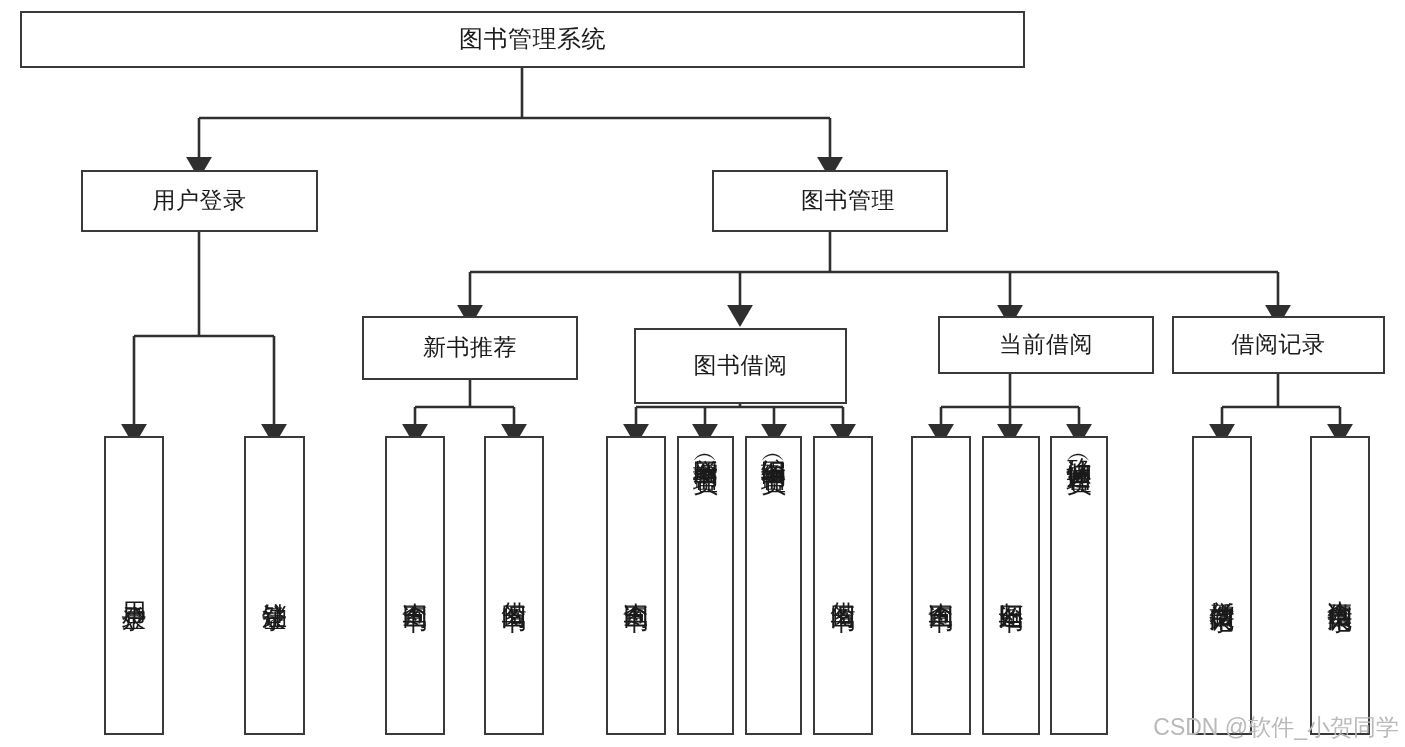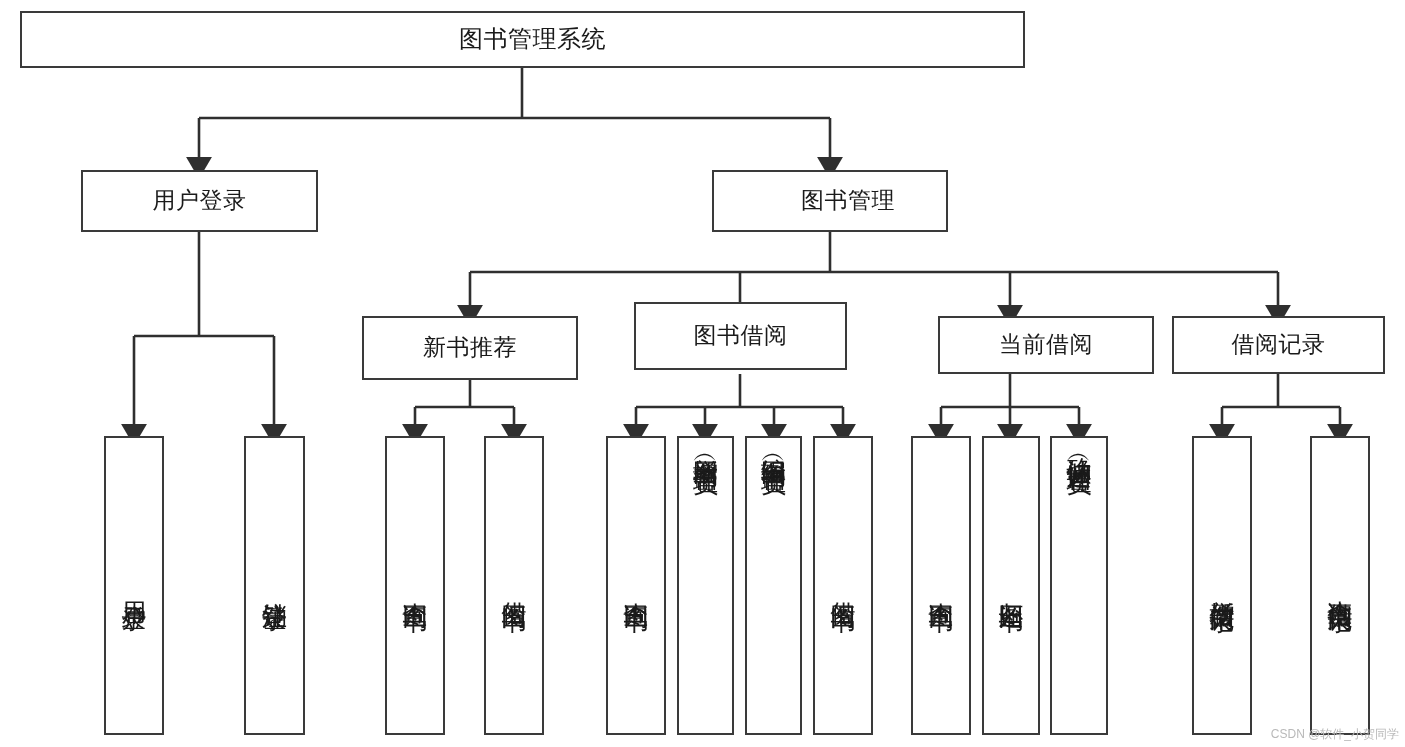"图书借阅" div.node { height: 68px -> 76px; top: 302px -> 328px }
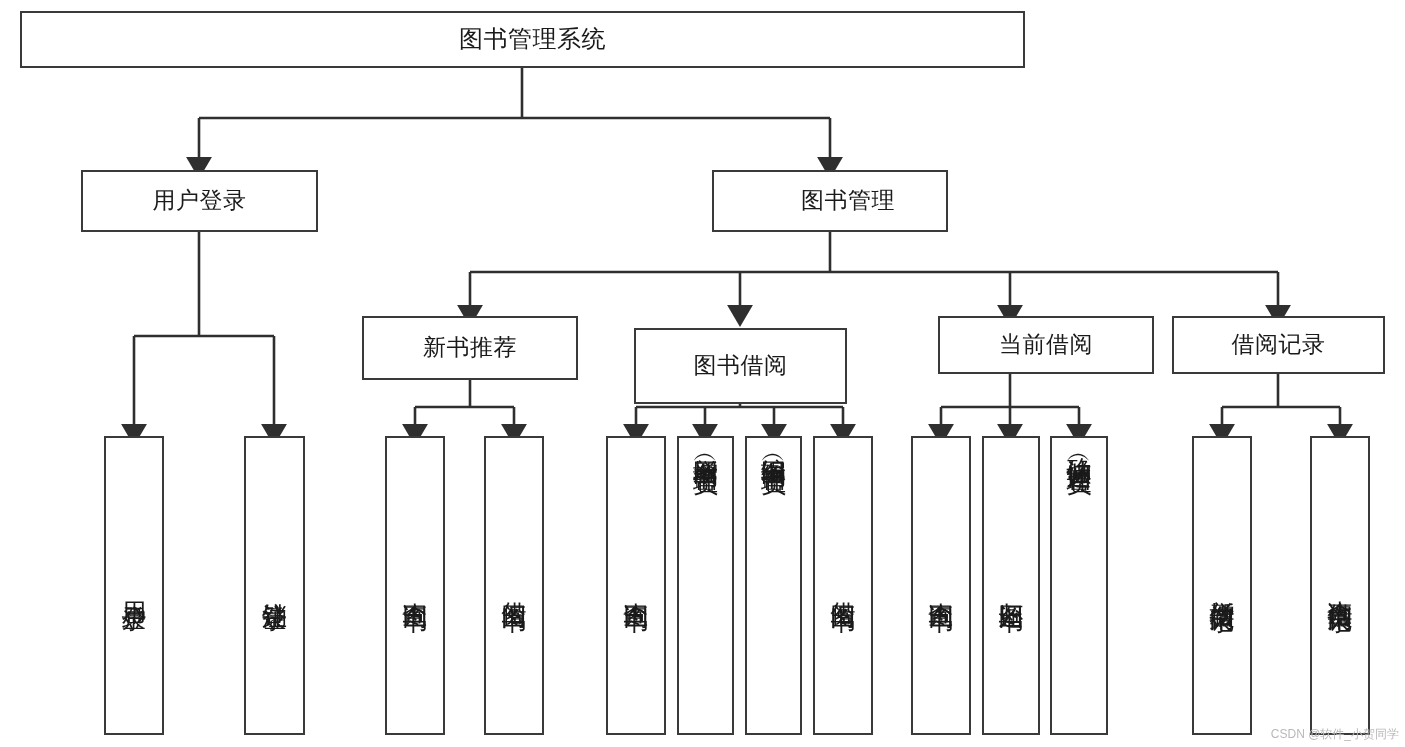"CSDN @软件_小贺同学" .watermark { font-size: 12px -> 23px }
